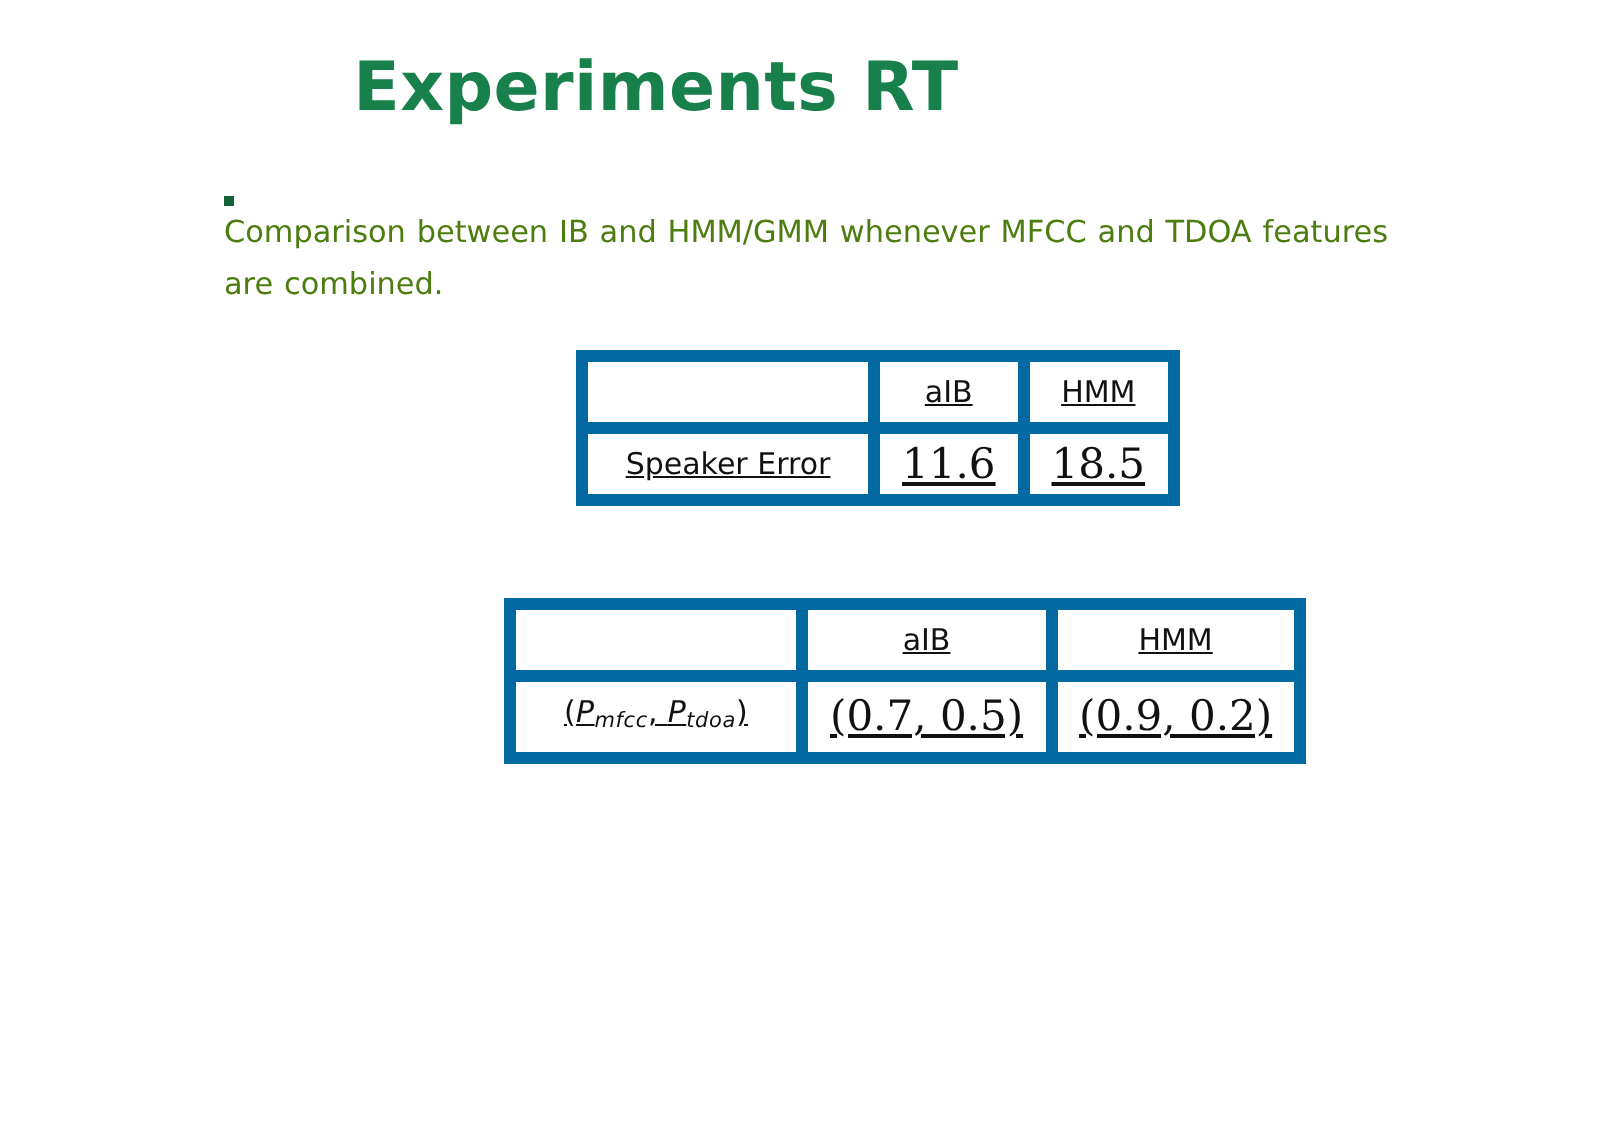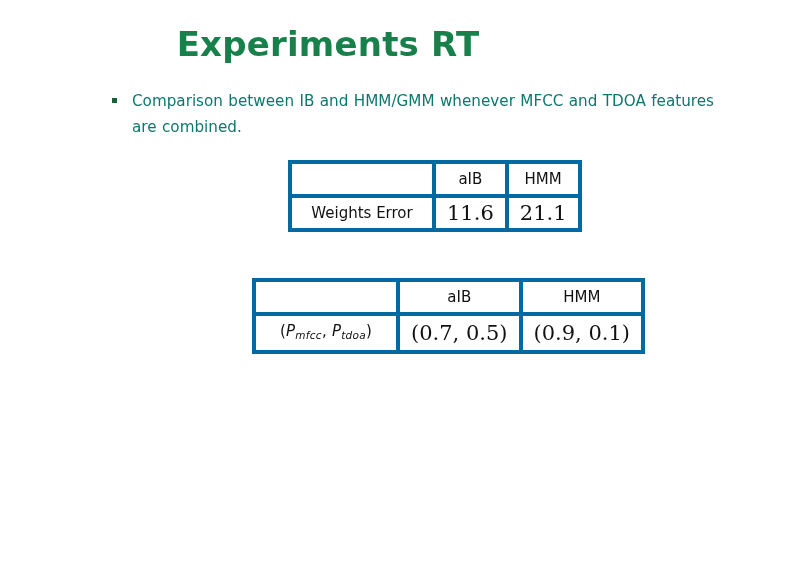"Comparison between IB and HMM/GMM" .bullet-row { color: #0f766e -> #4d7c0f; flex-direction: none -> column }
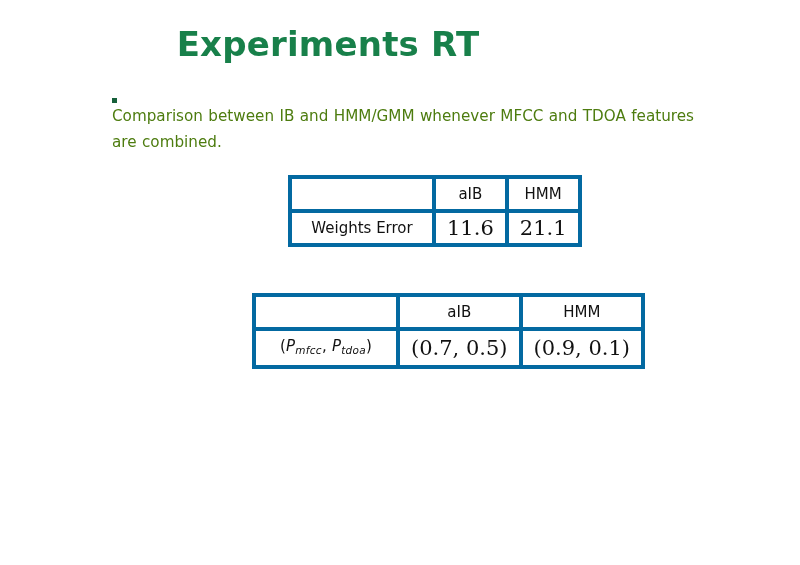"aIB" table.tex-table td { border: 4px solid #0369a1 -> 6px solid #0369a1; text-decoration: none -> underline }
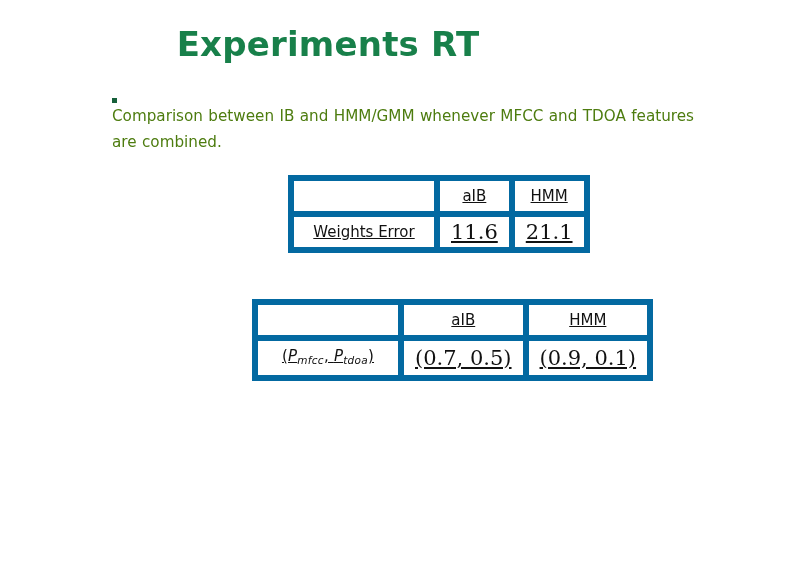"Weights Error" td.label-cell { text: Weights -> Speaker }
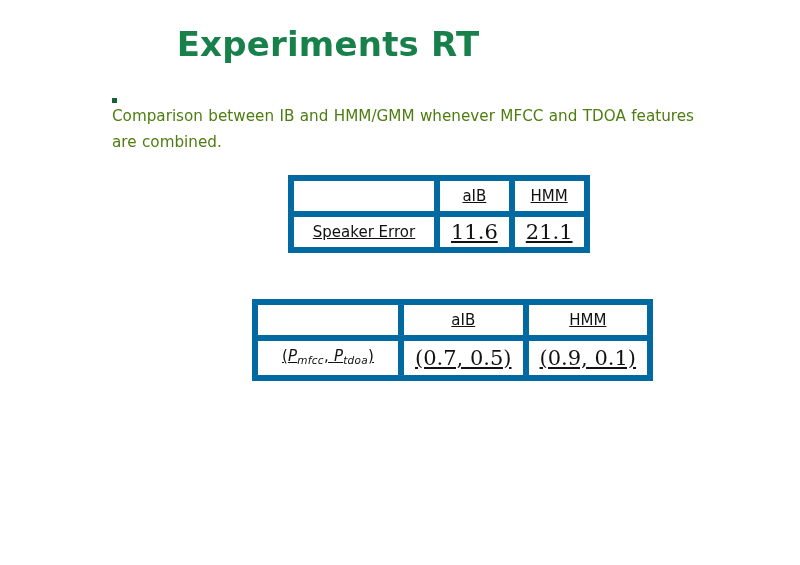"21.1" td.num-cell { text: 21.1 -> 18.5 }
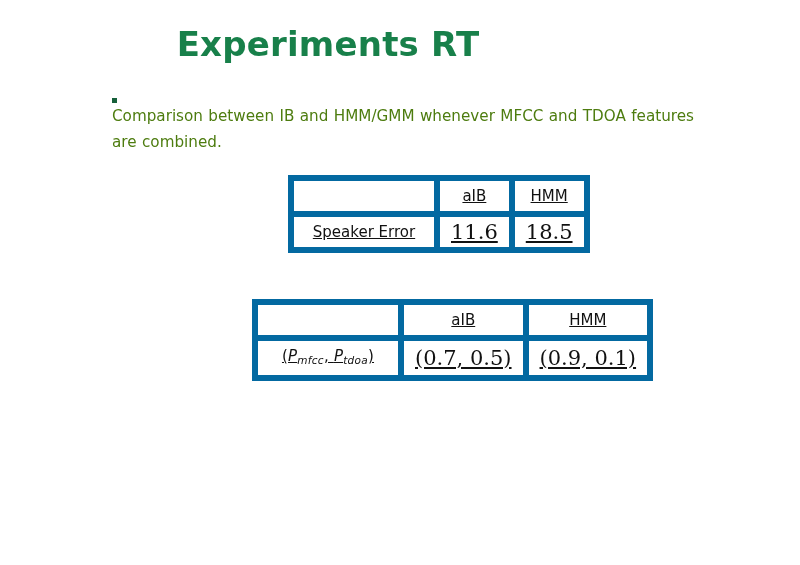"(0.9, 0.1)" td.num-cell { text: 0.1 -> 0.2 }
